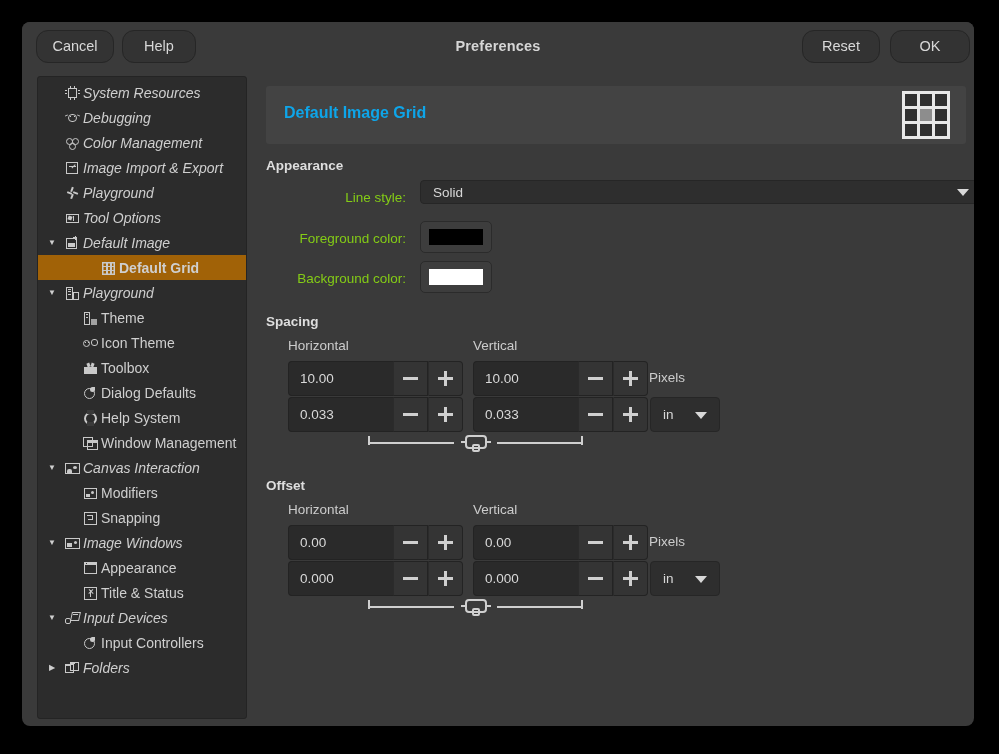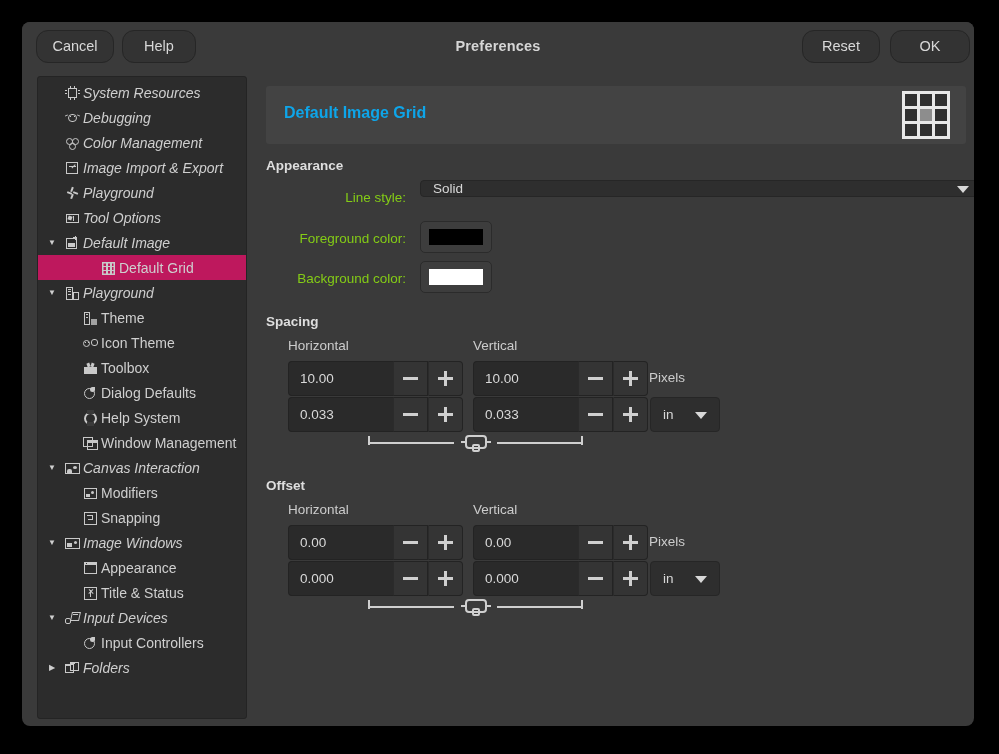"Solid" div.combo { height: 17px -> 24px }
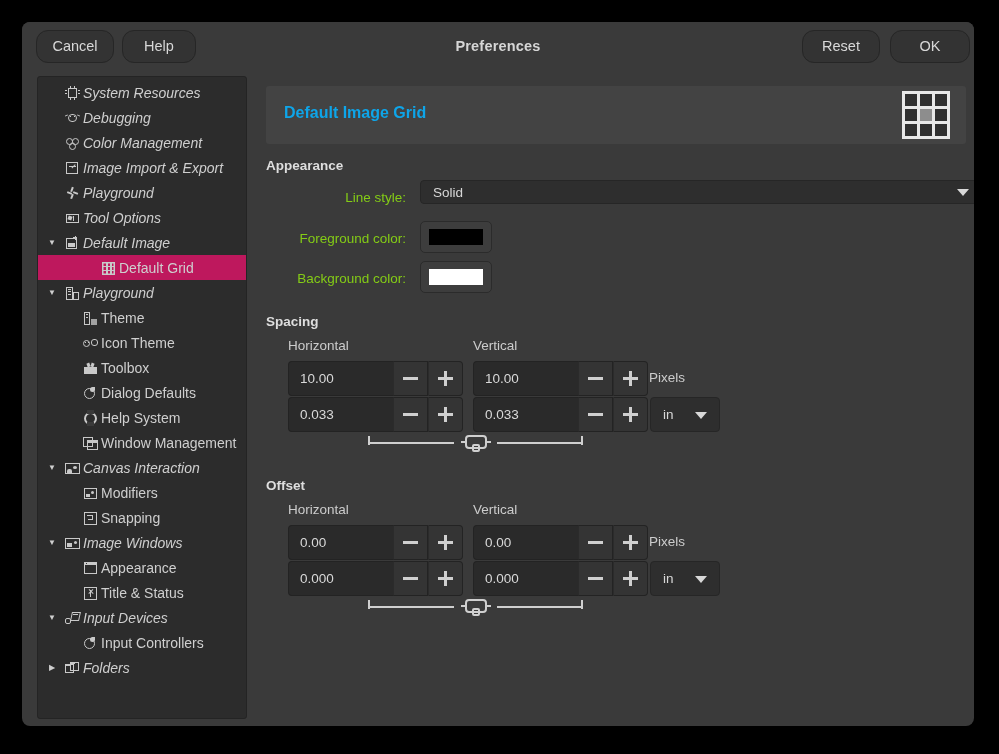"Default Grid" .trow.sel { background: #be185d -> #a16207; font-weight: none -> bold }
